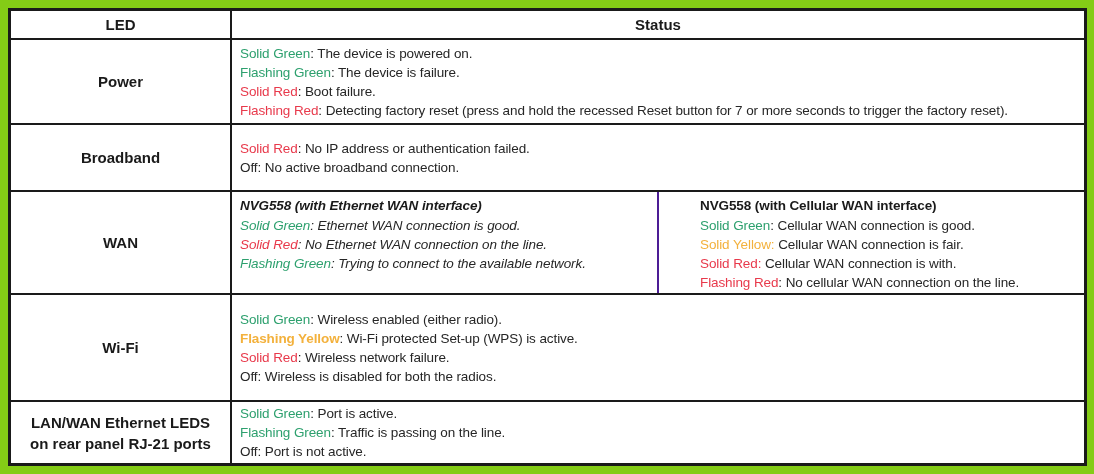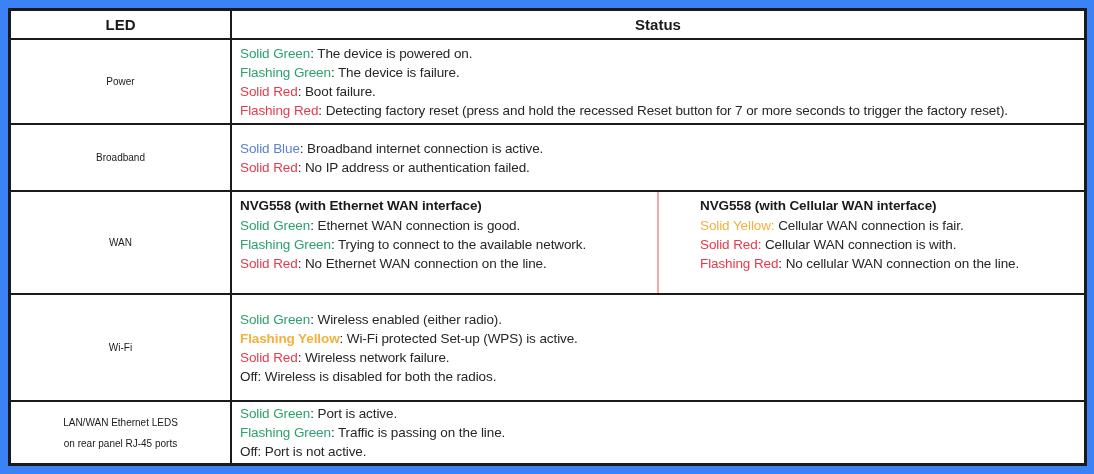"LED" .page { background: #3b82f6 -> #84cc16 }
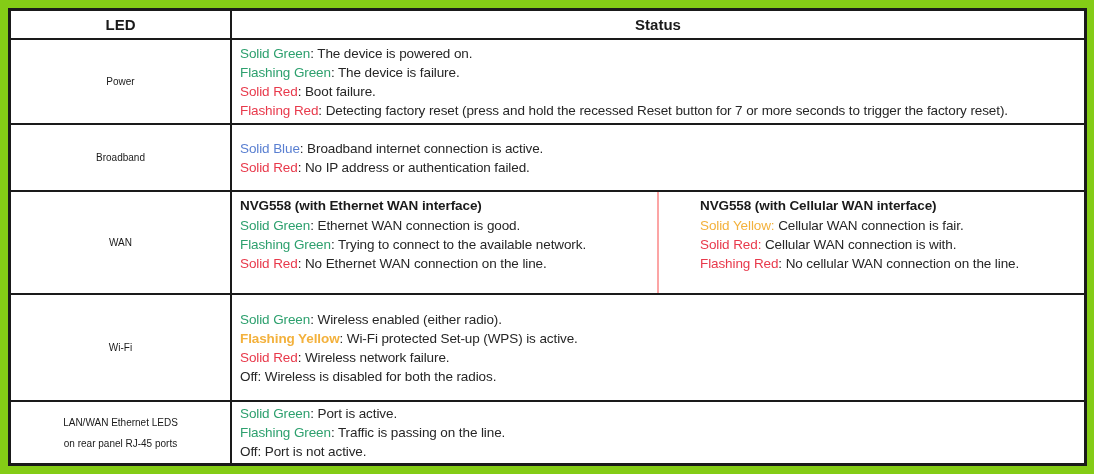"Power" .ledcell { font-size: 10px -> 15px; font-weight: normal -> bold }
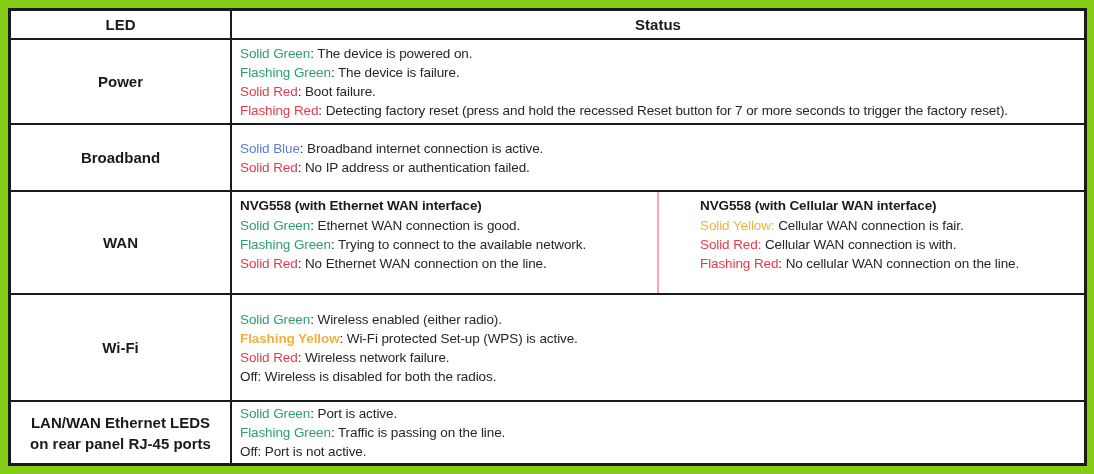"Solid Blue: Broadband internet" div.line { html: <div><span>Solid Blue</span><span>: Broadband internet connection is active.</span></div> -> none }
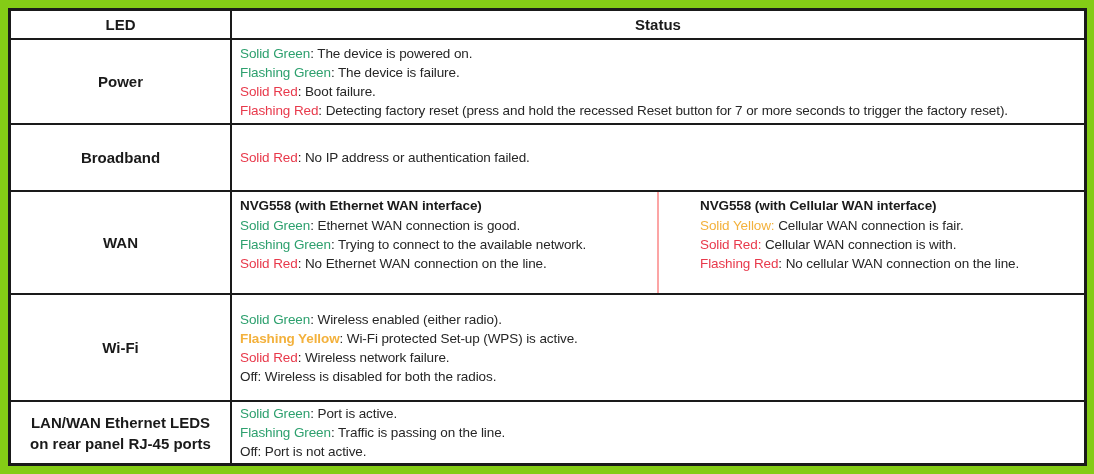"Off: No active broadband connection." div.line { html: none -> <div><span>Off</span><span>: No active broadband connection.</span></div> }
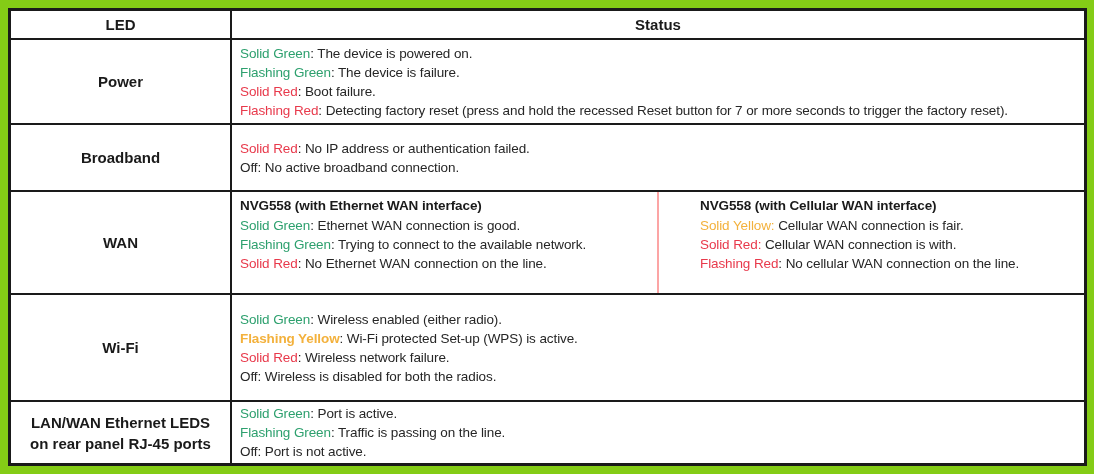"NVG558 (with Ethernet WAN interface)" .subcell.left { border-right: 2px solid #fca5a5 -> 2px solid #4c1d95; font-style: none -> italic }
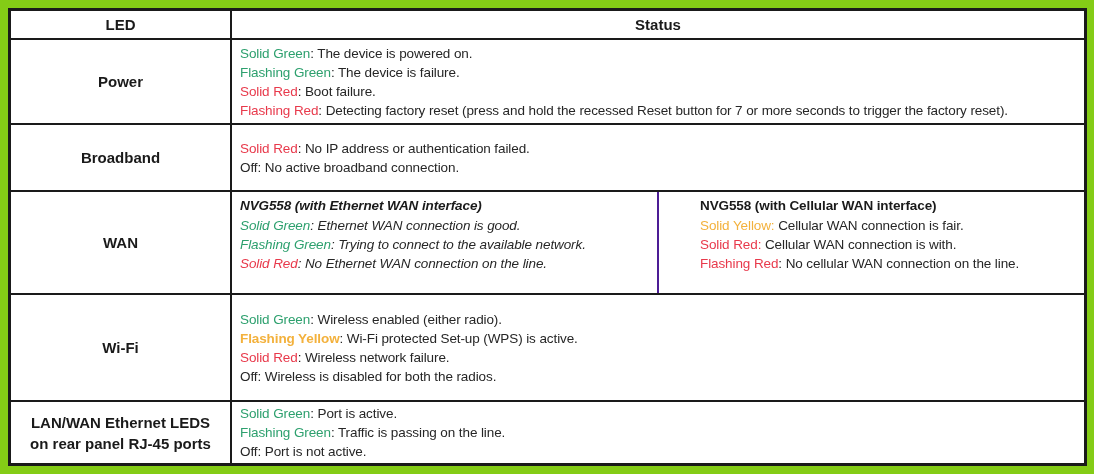"Solid Green: Cellular WAN connection" div.line { html: none -> <div><span>Solid Green</span><span>: Cellular WAN connection is good.</span></div> }
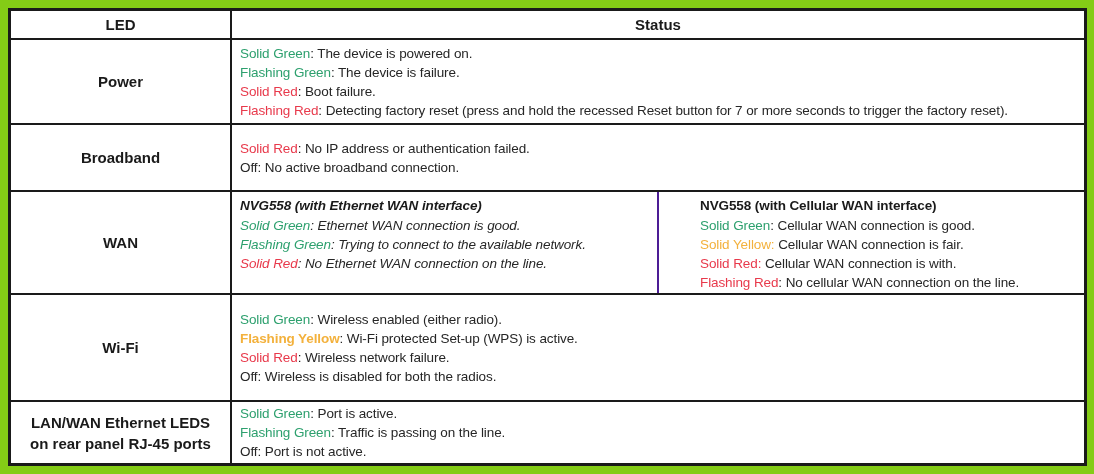"Flashing Green: Trying to connect" div.line { order: before "Solid Red: No Ethernet WAN" -> after "Solid Red: No Ethernet WAN" }
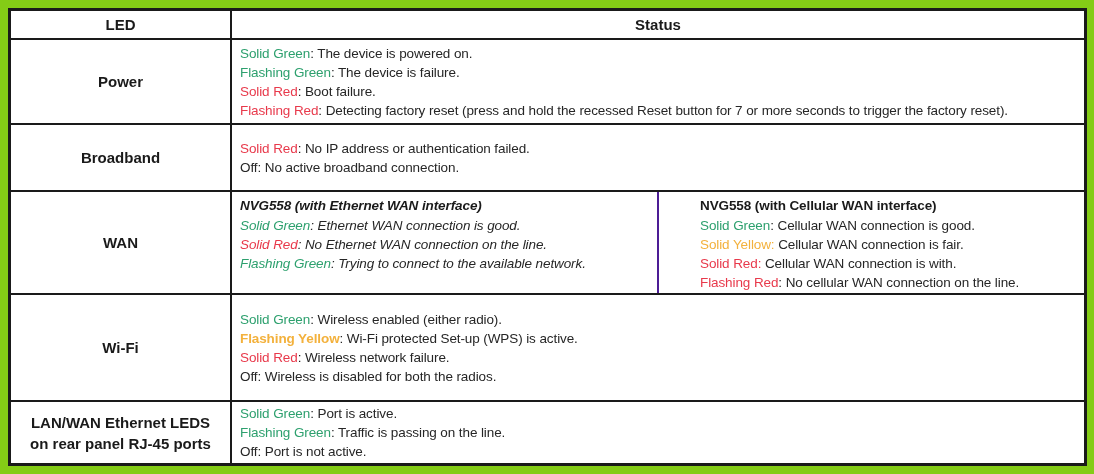"on rear panel RJ-45 ports" span { text: RJ-45 -> RJ-21 }
